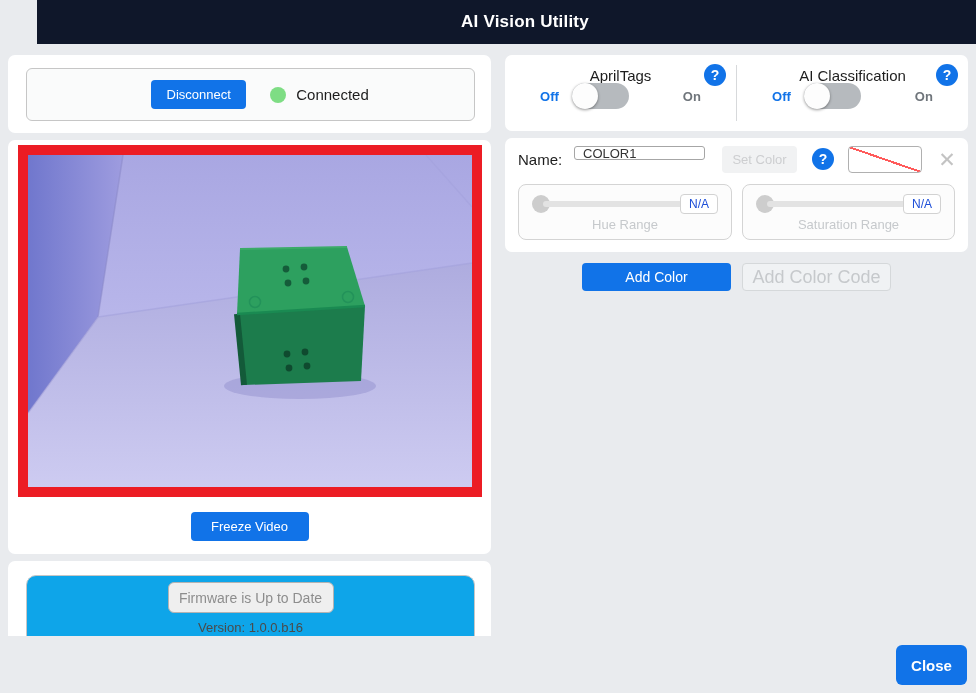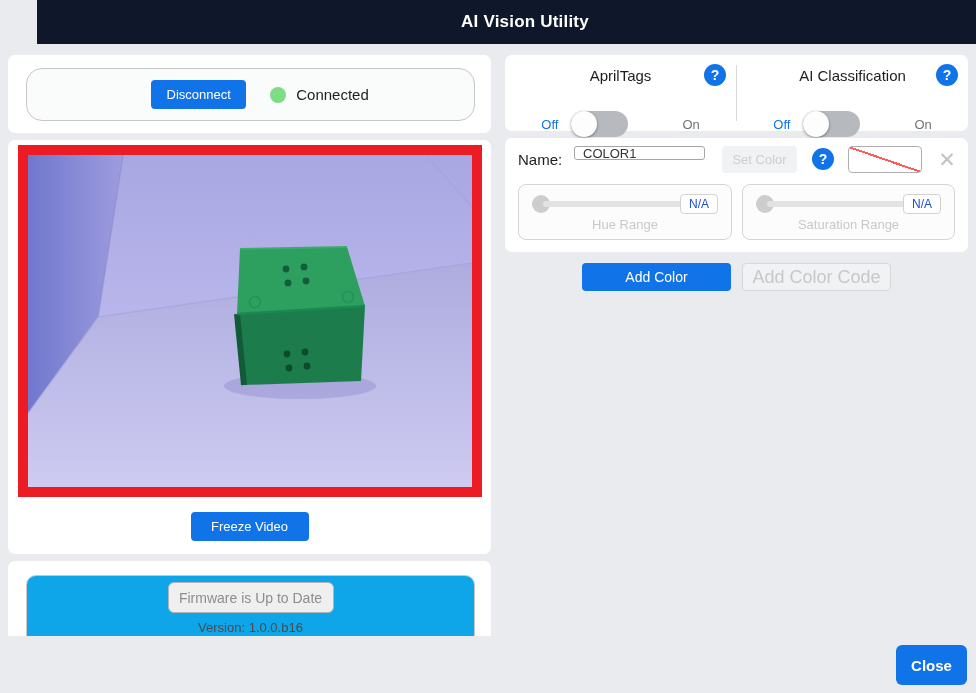"Disconnect" .conn-inner { border-radius: 16px -> 6px }
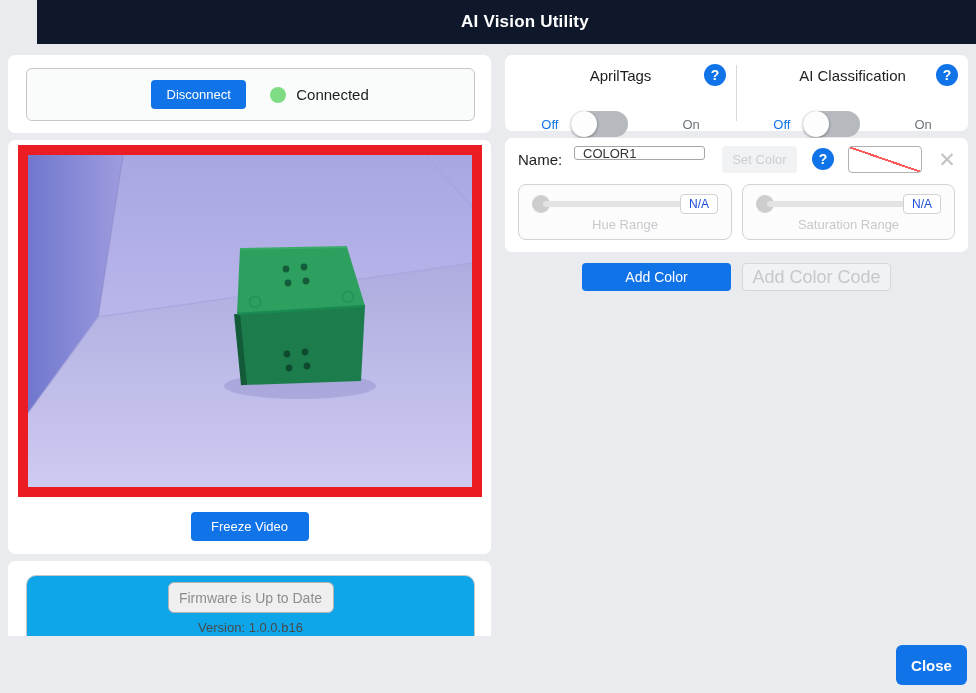"Off" .toggle-row { font-weight: none -> bold; top: 56px -> 28px }
